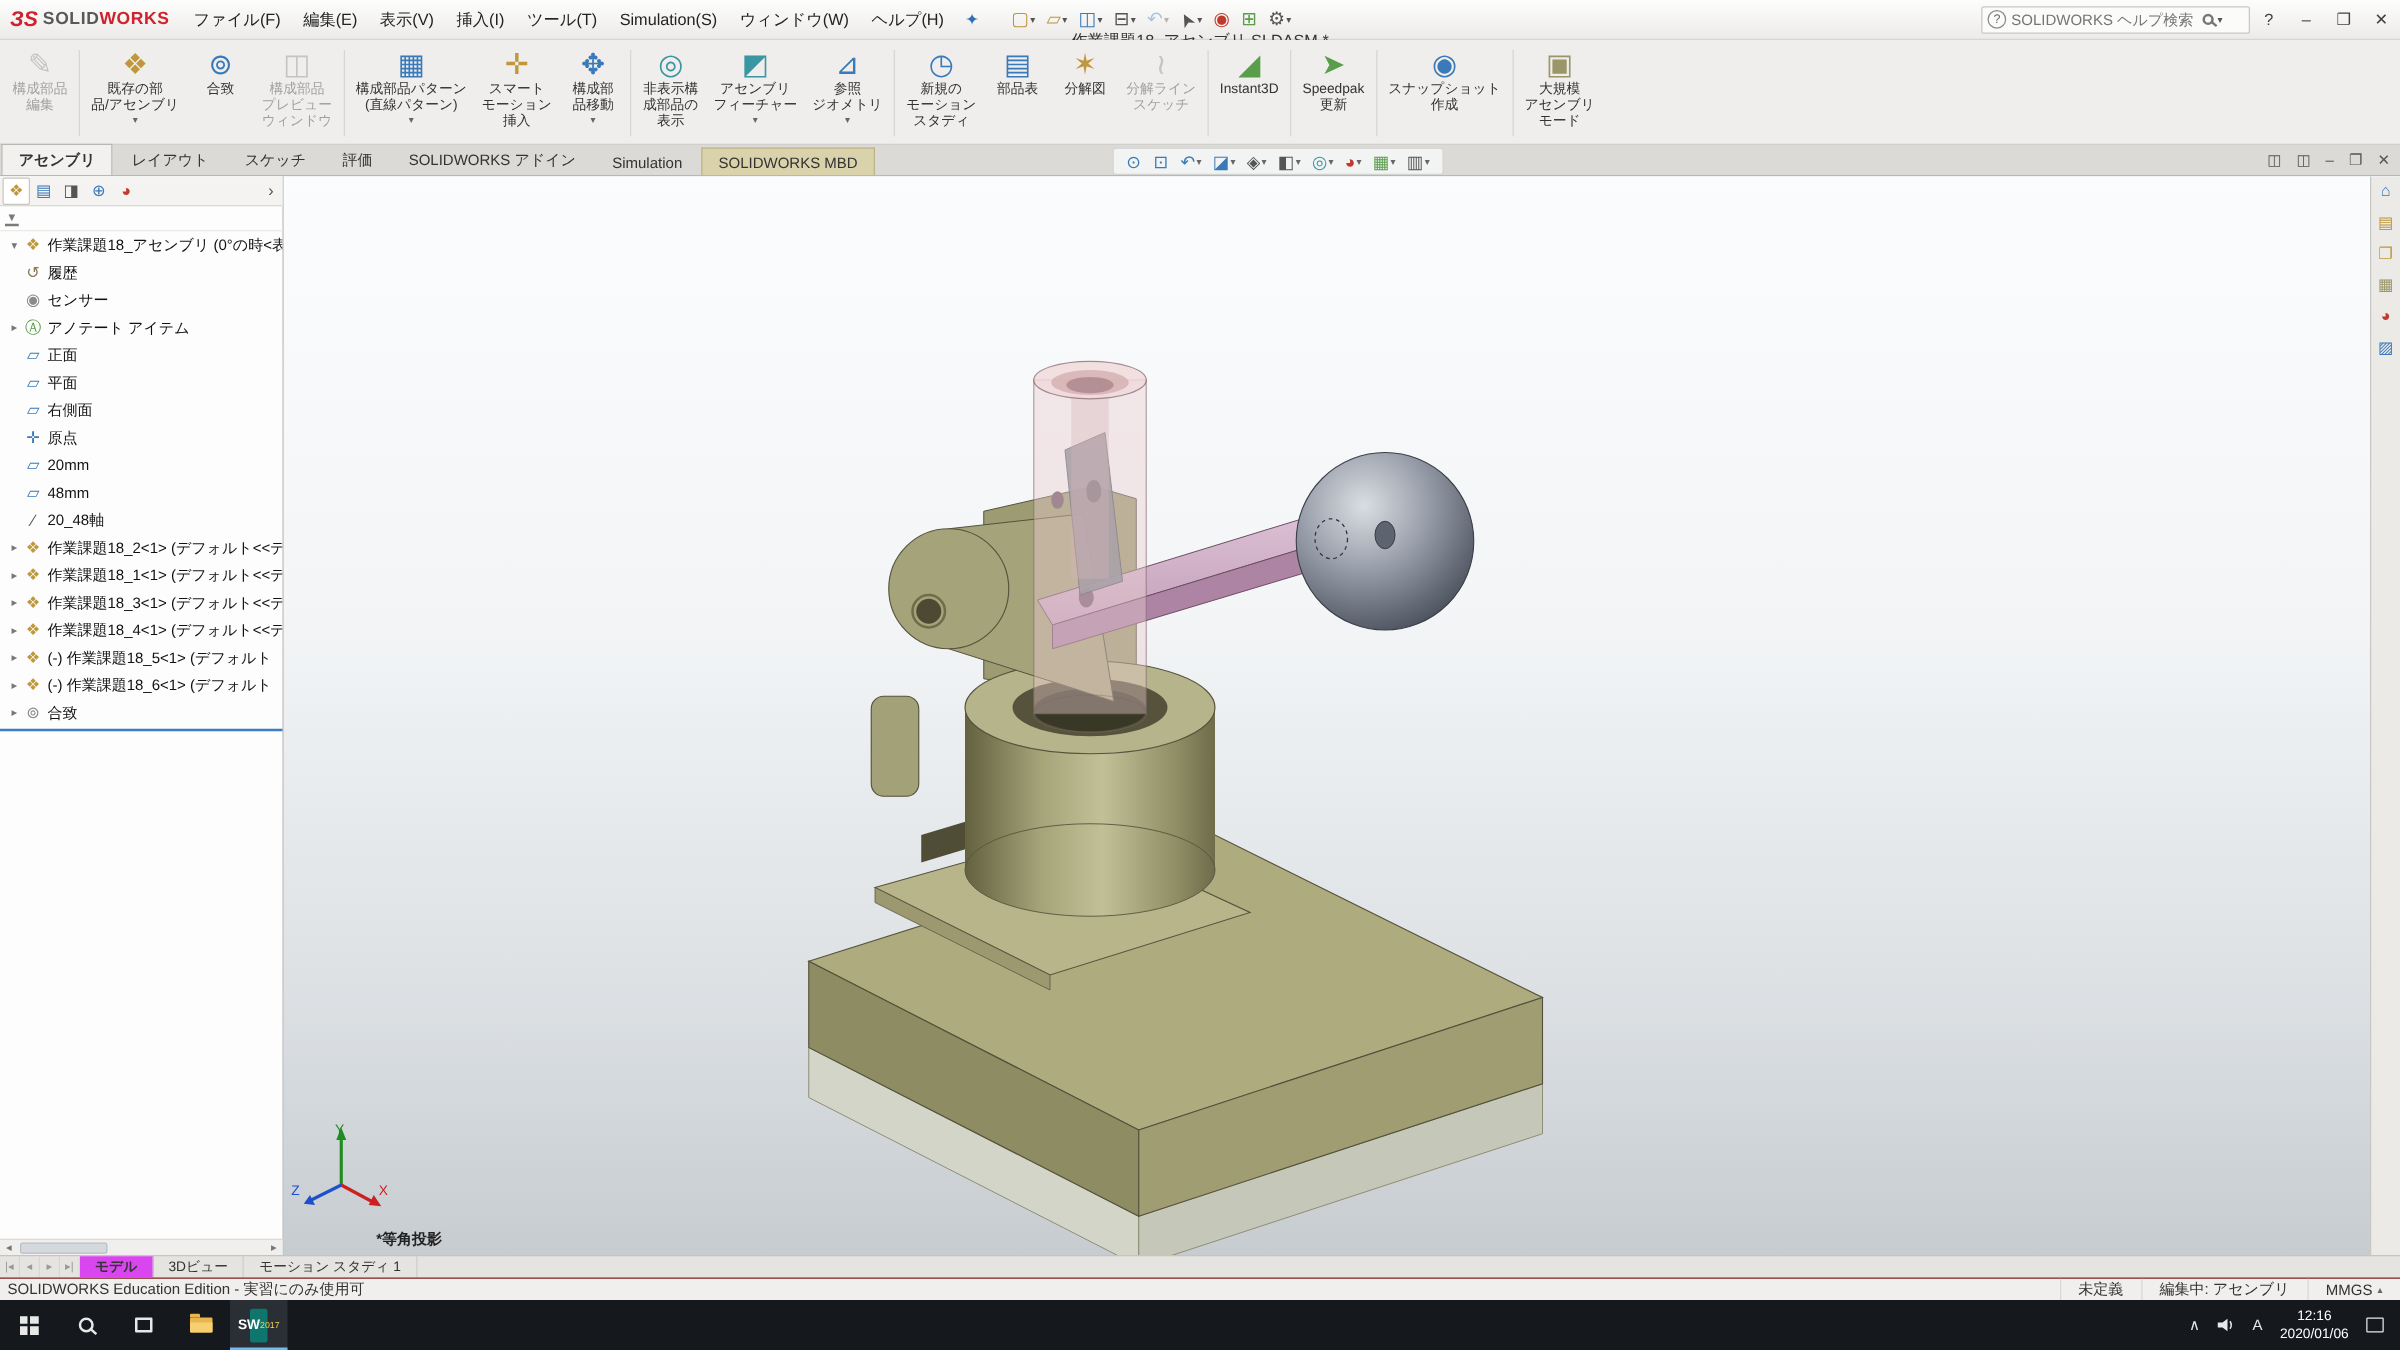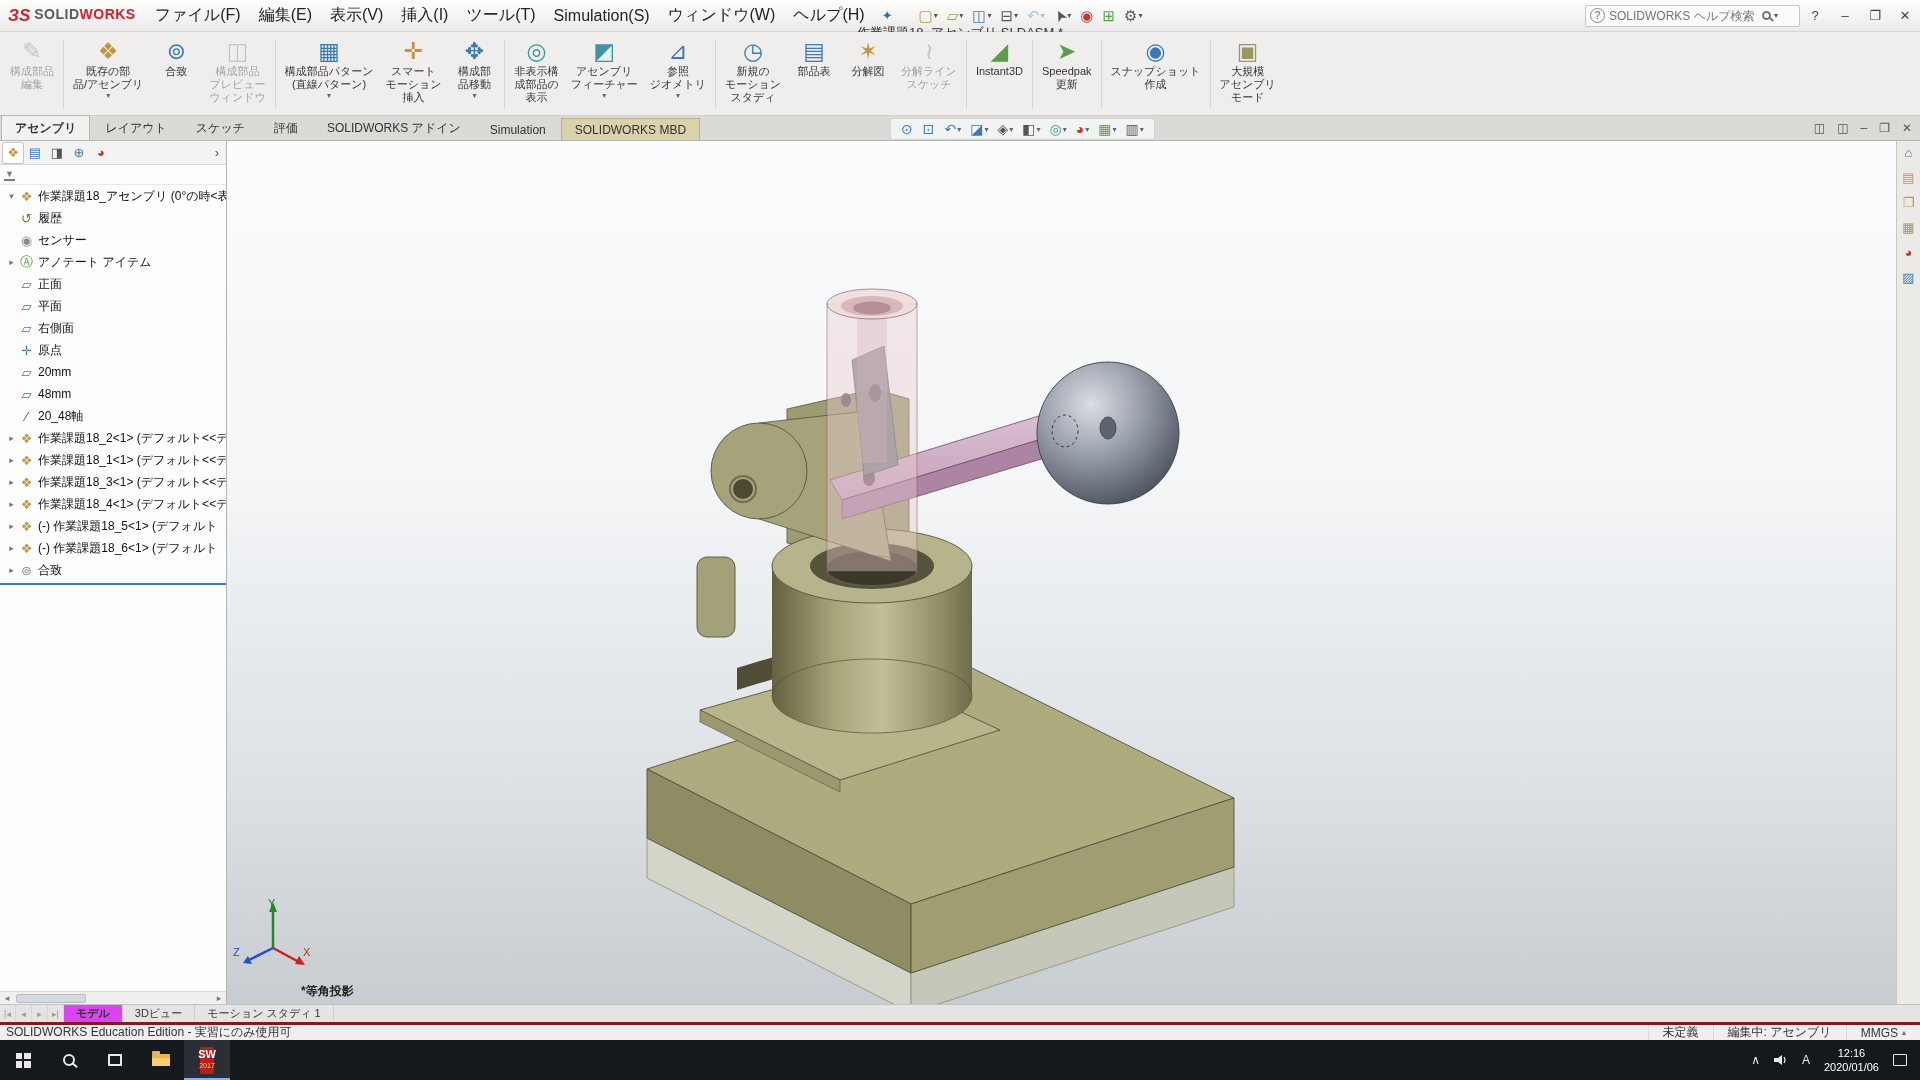"ファイル(F)" .menu-item { font-size: 16px -> 13px }
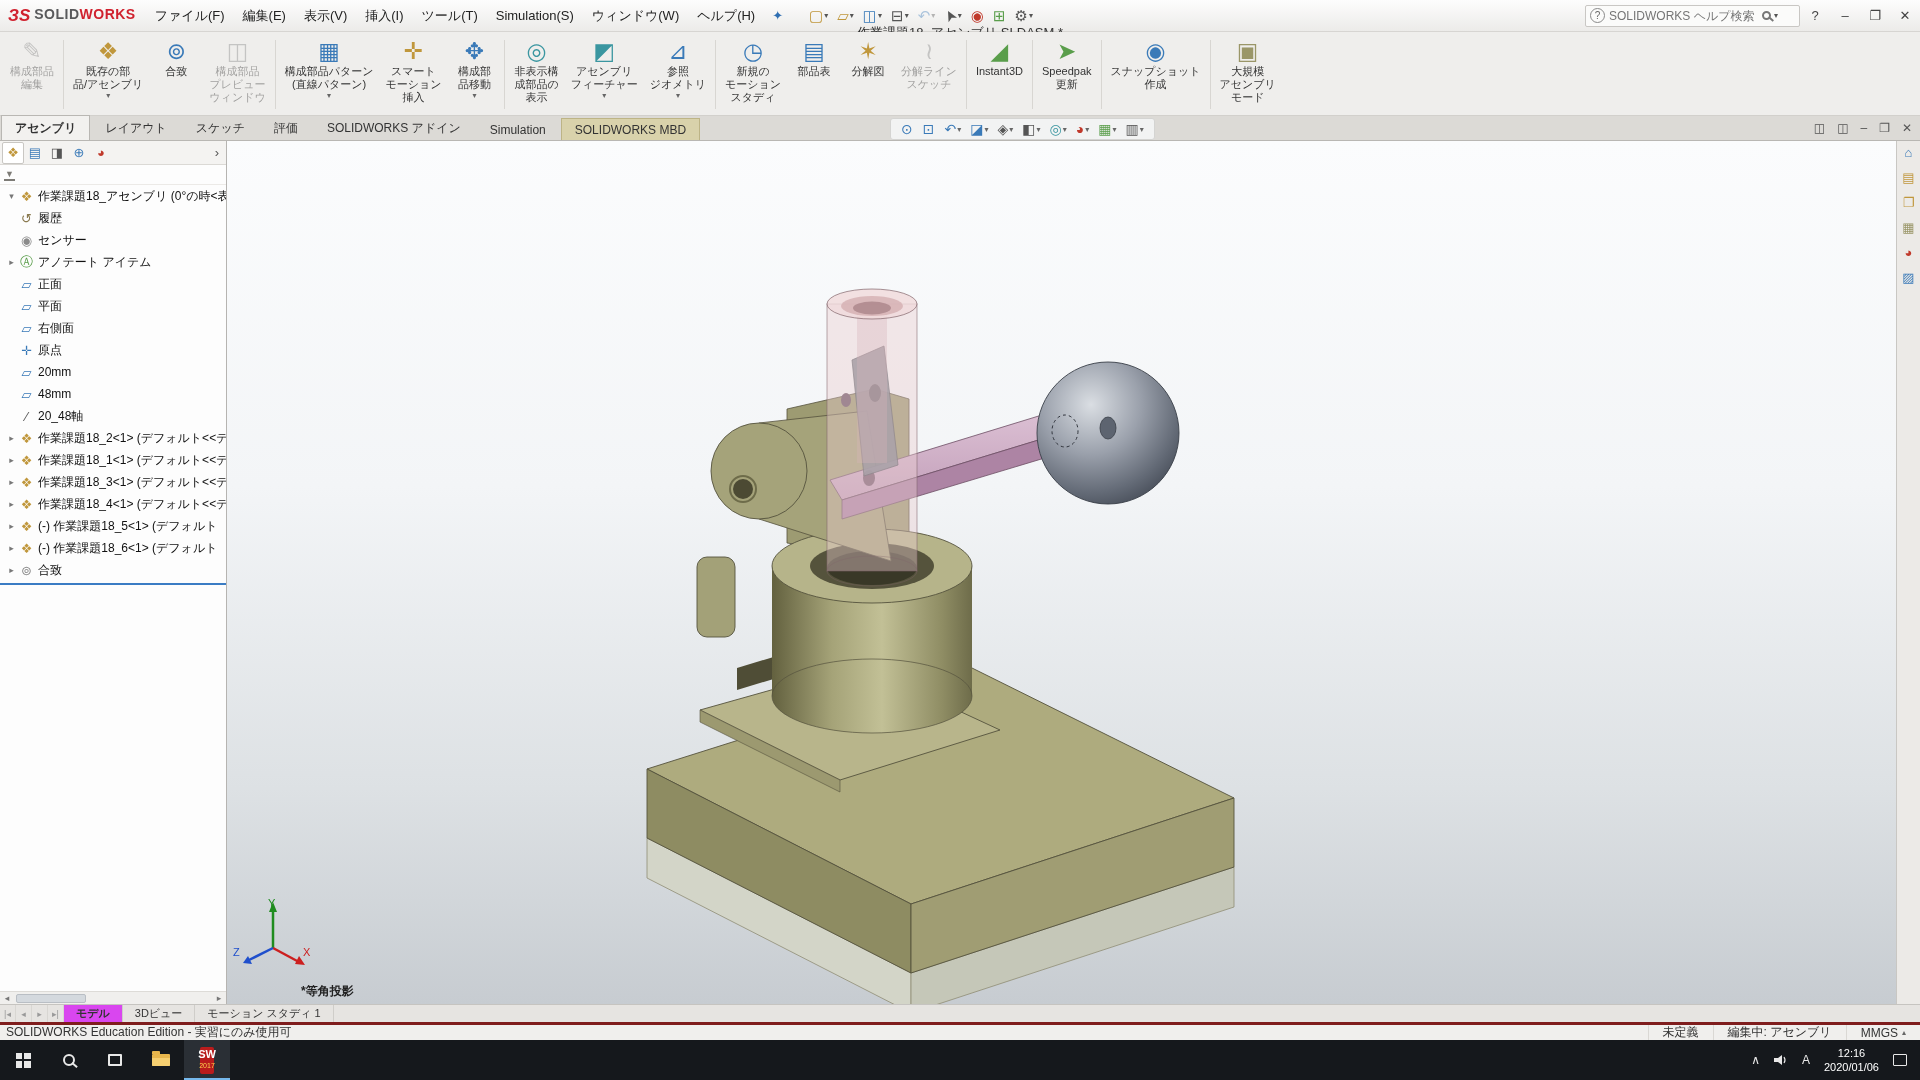"SOLIDWORKS Education Edition - 実習にのみ使用可" #statusbar { border-top: 3px solid #7f1d1d -> 1px solid #7f1d1d }
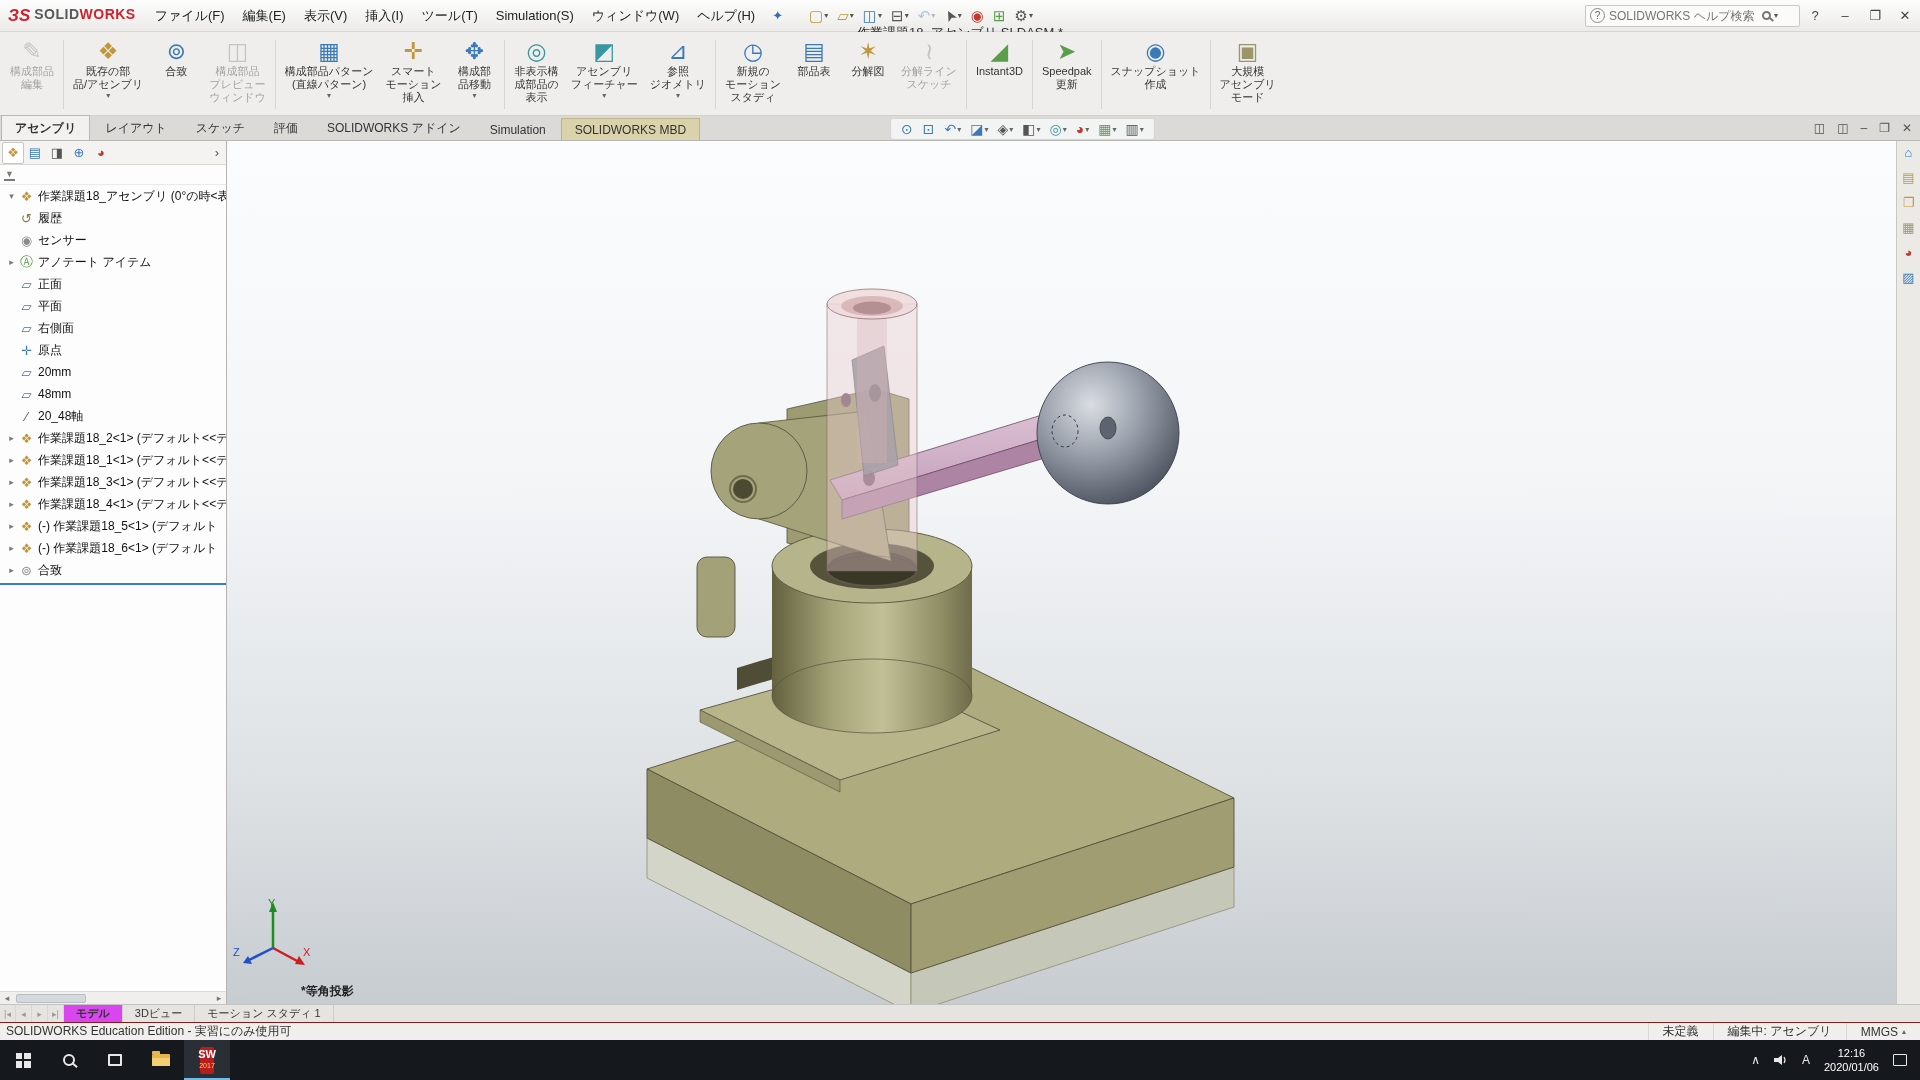"SW" .sw-ico { background: #b91c1c -> #0f766e; flex-direction: column -> row }
